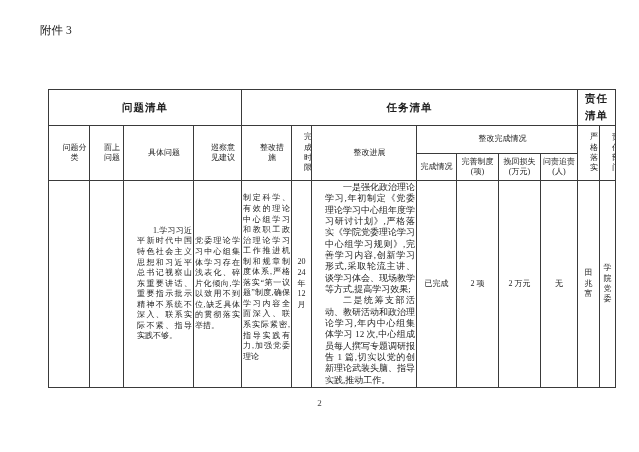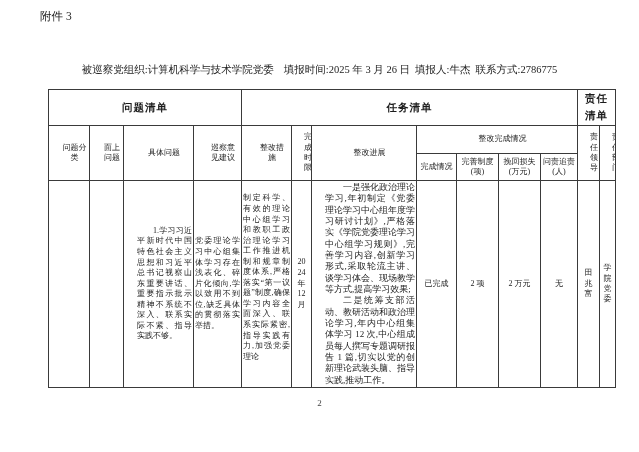"附件 3" .attachment { top: 9px -> 23px }
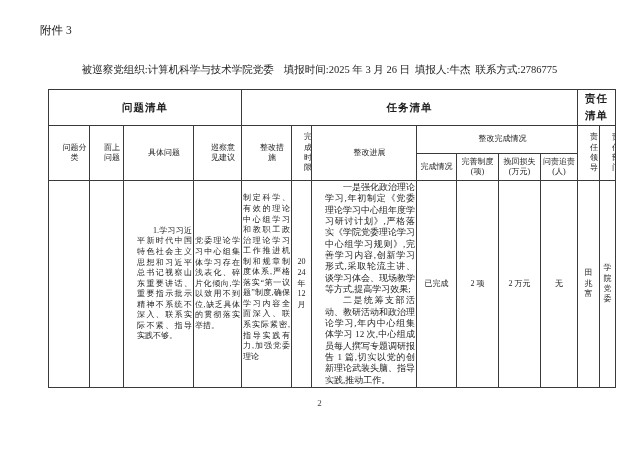"被巡察党组织:计算机科学与技术学院党委 填报时间:2025 年 3 月" div.meta { html: <div> <span>被巡察党组织:</span><span>计算机科学与技术学院党委</span><span></span><span>填报时间:</span><span>2025 年 3 月 26 日</span><span></span><span>填报人:</span><span>牛杰</span><span></span><span>联系方式:</span><span>2786775</span> </div> -> none }
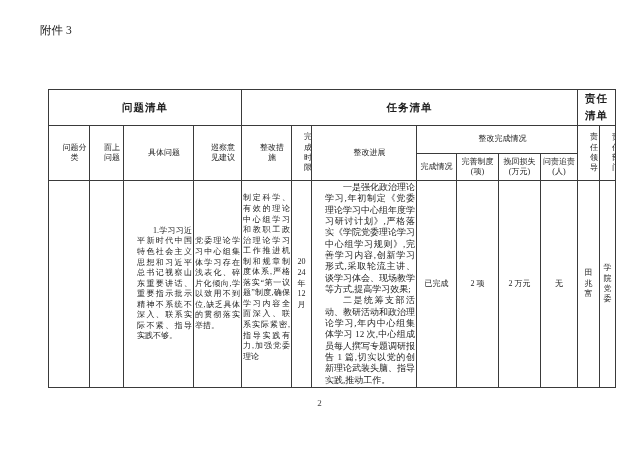"责任领导" div.vtext { text: 责任领导 -> 严格落实 }
